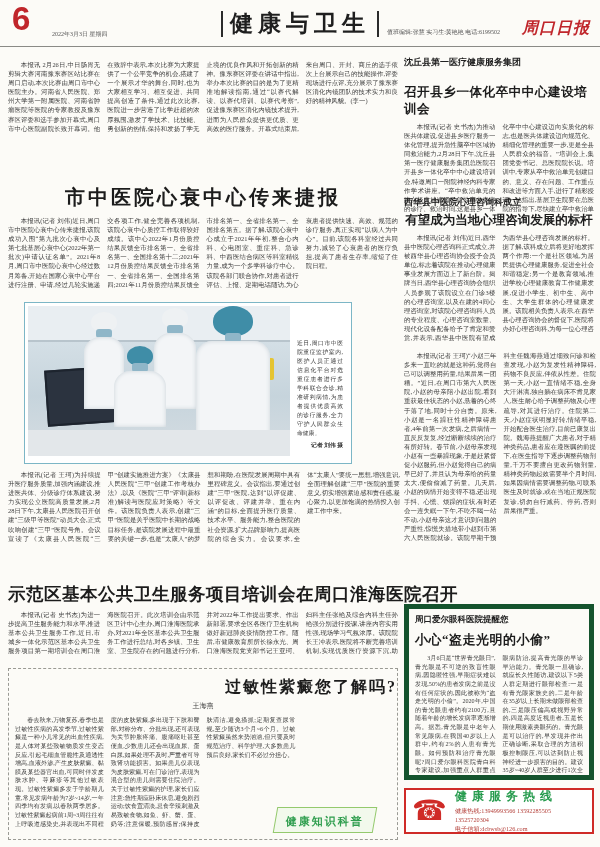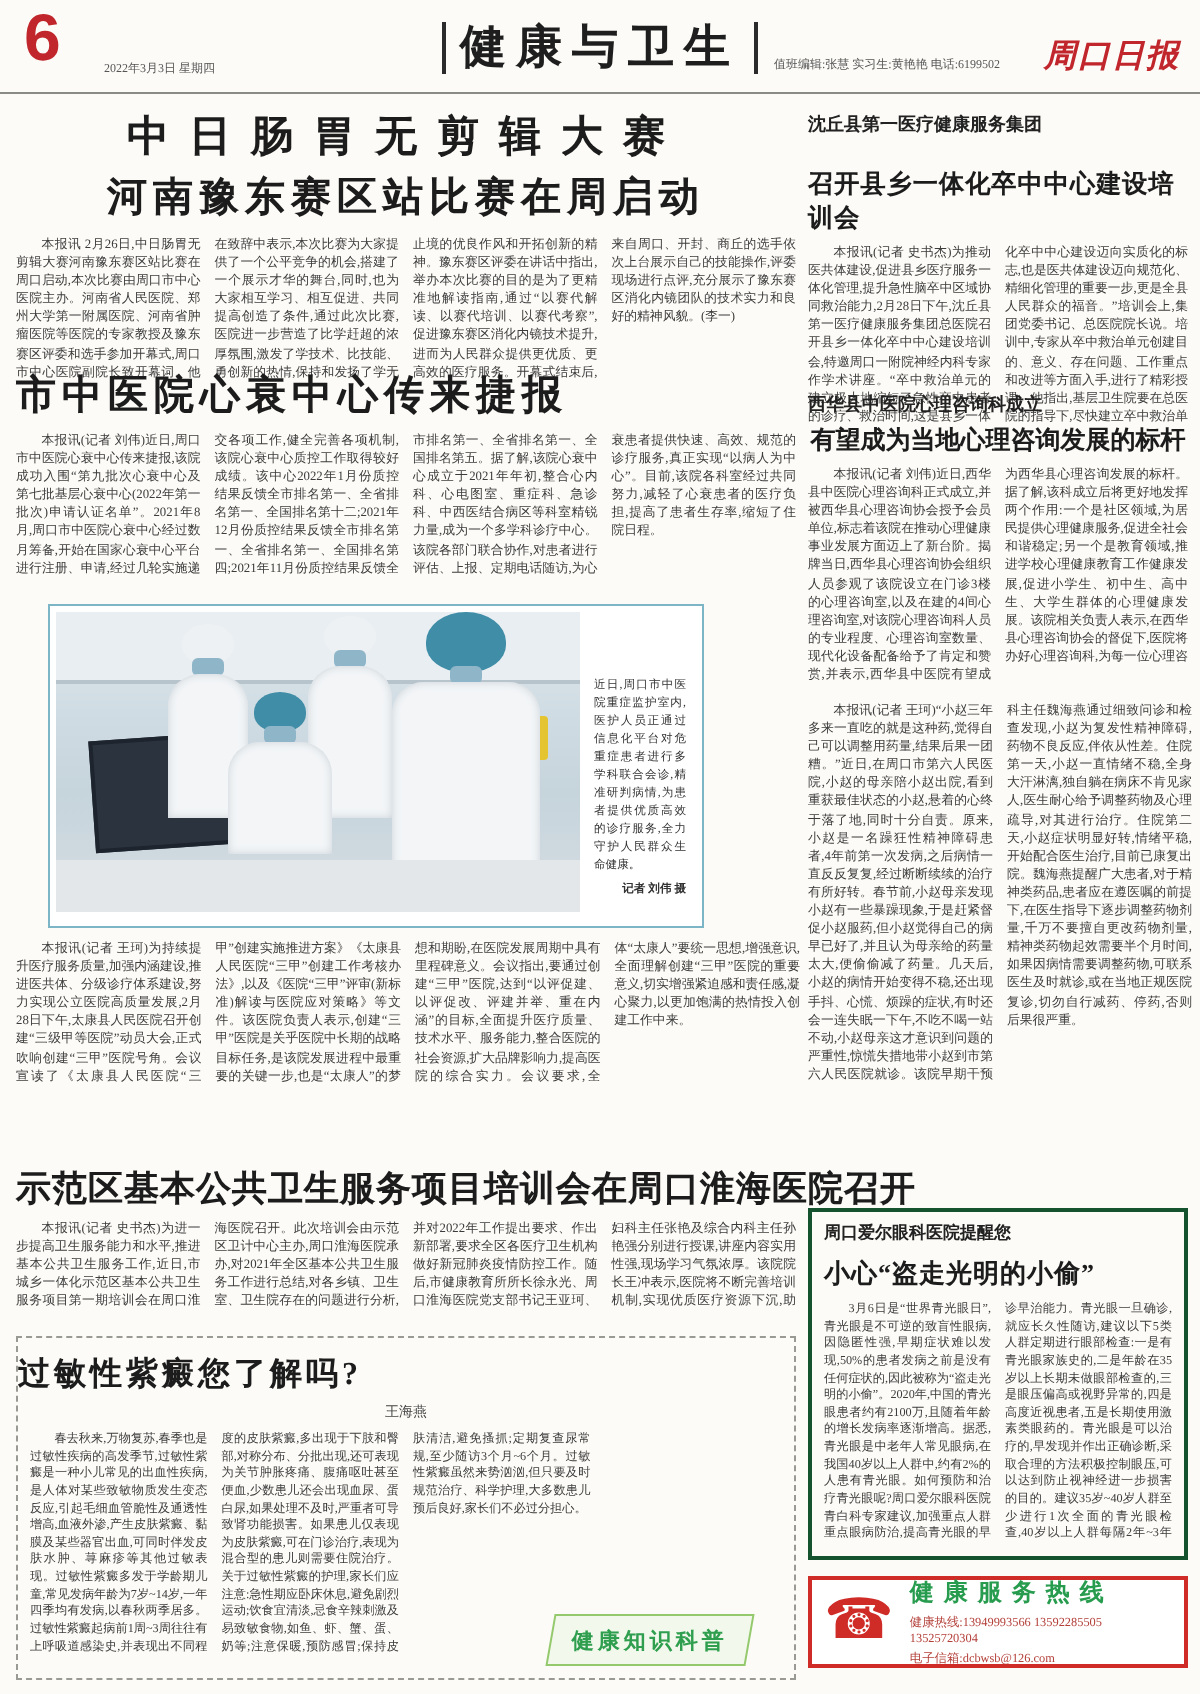"中日肠胃无剪辑大赛" h1 { html: <h1> <span>中日肠胃无剪辑大赛</span> <span>河南豫东赛区站比赛在周启动</span> </h1> -> none }
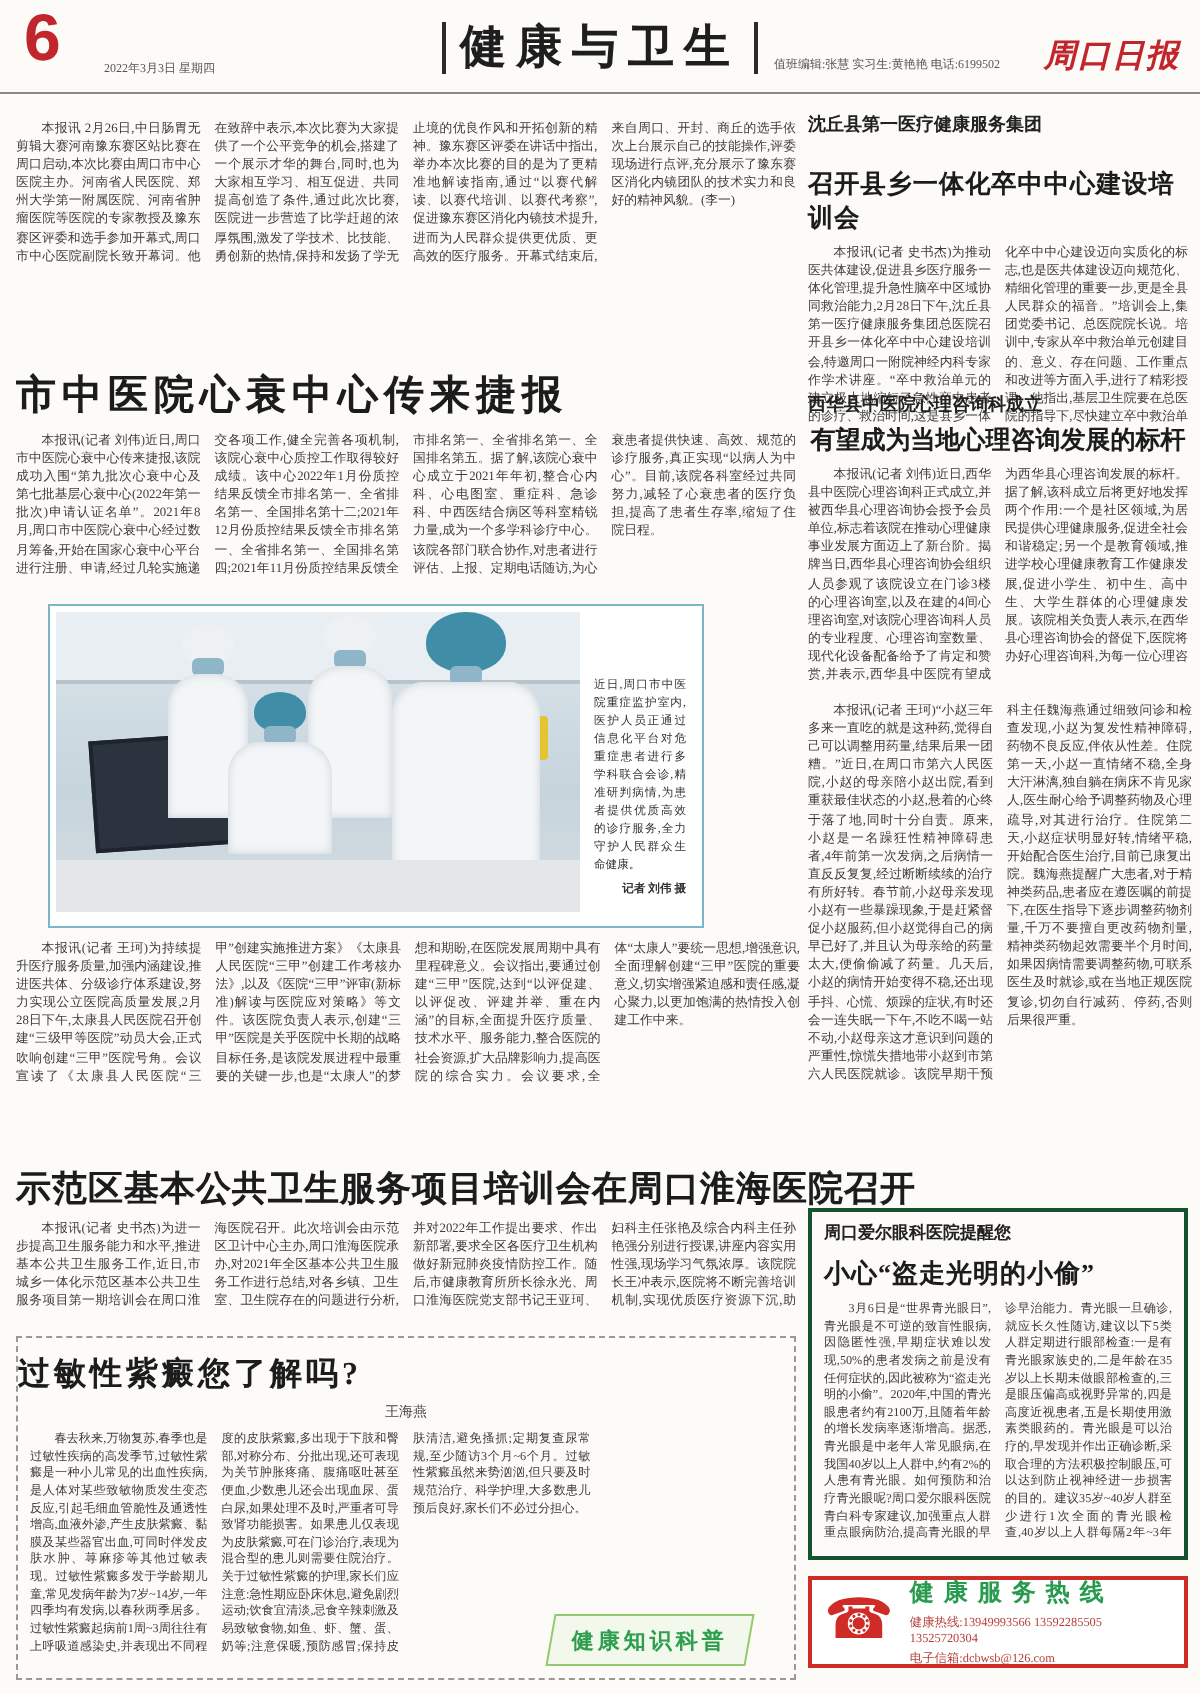"市中医院心衰中心传来捷报" .xinshuai h1 { text-align: left -> center }
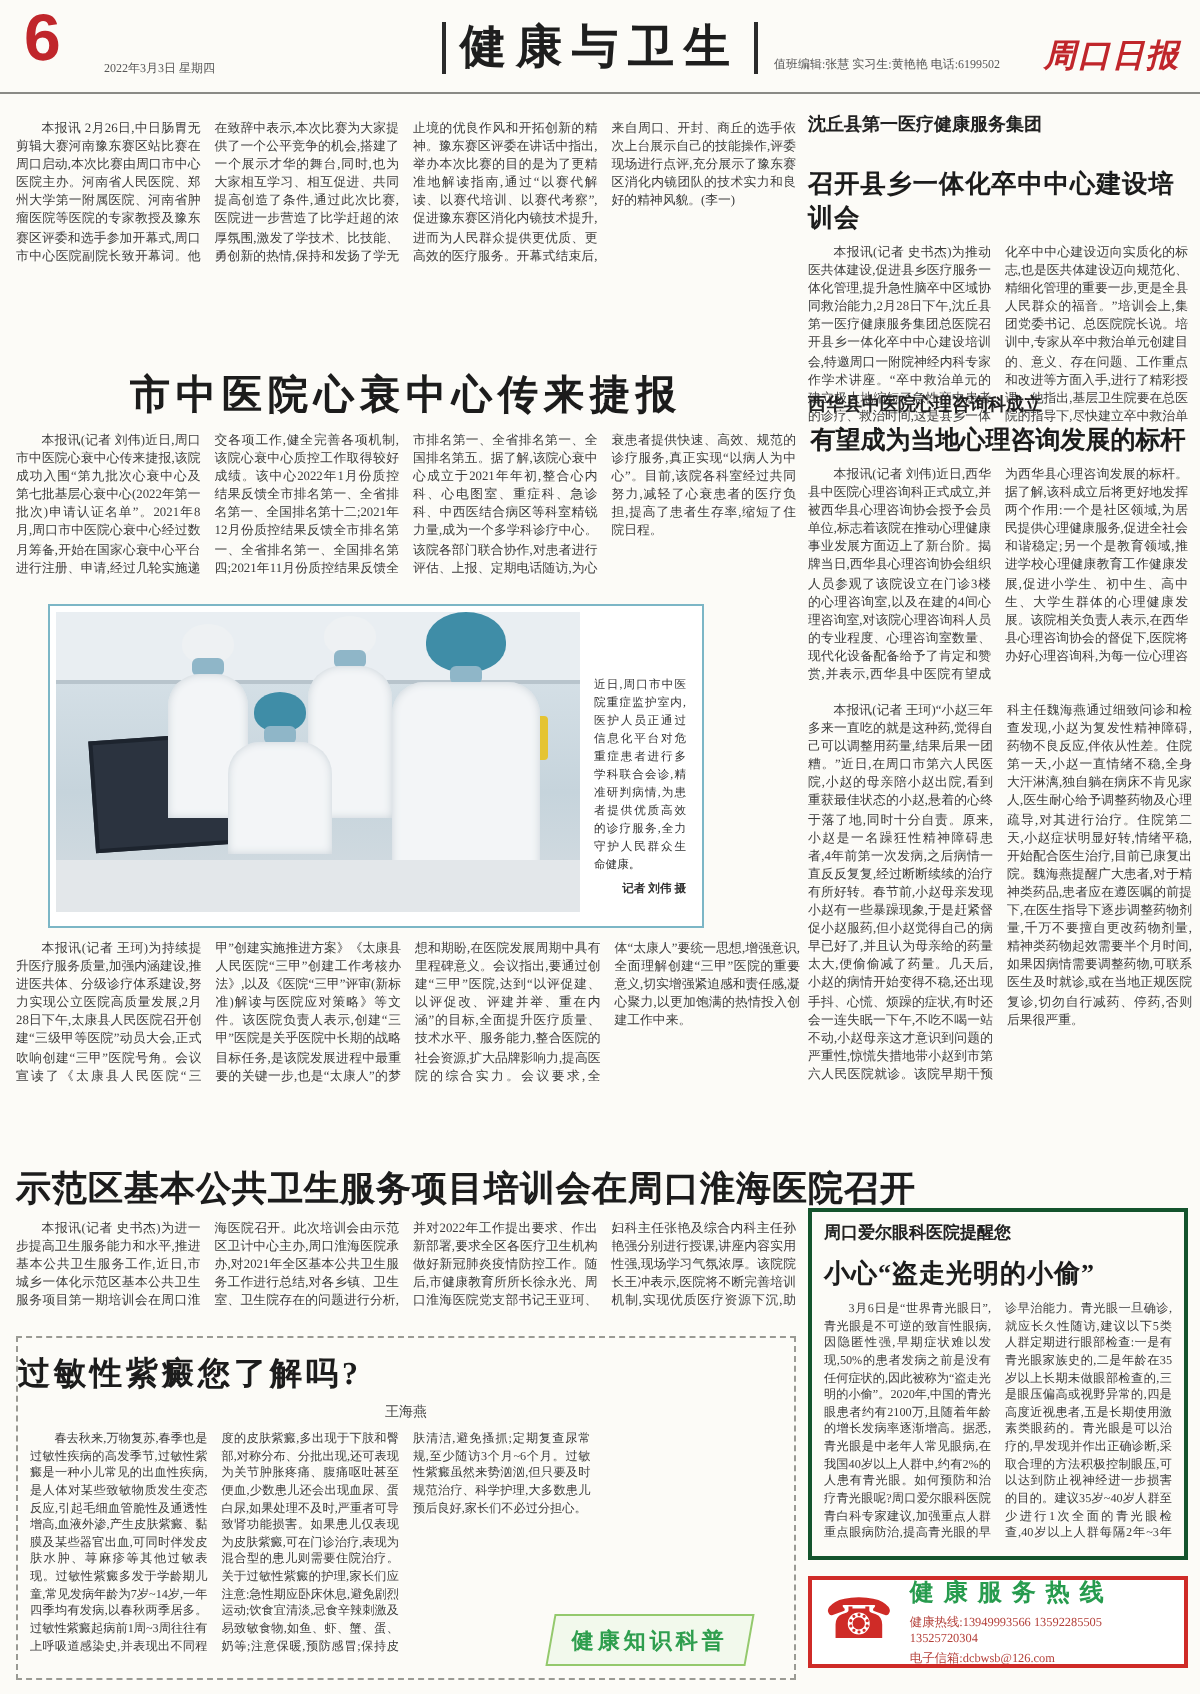"周口爱尔眼科医院提醒您" .aier { border: 2px solid #14532d -> 5px solid #14532d }
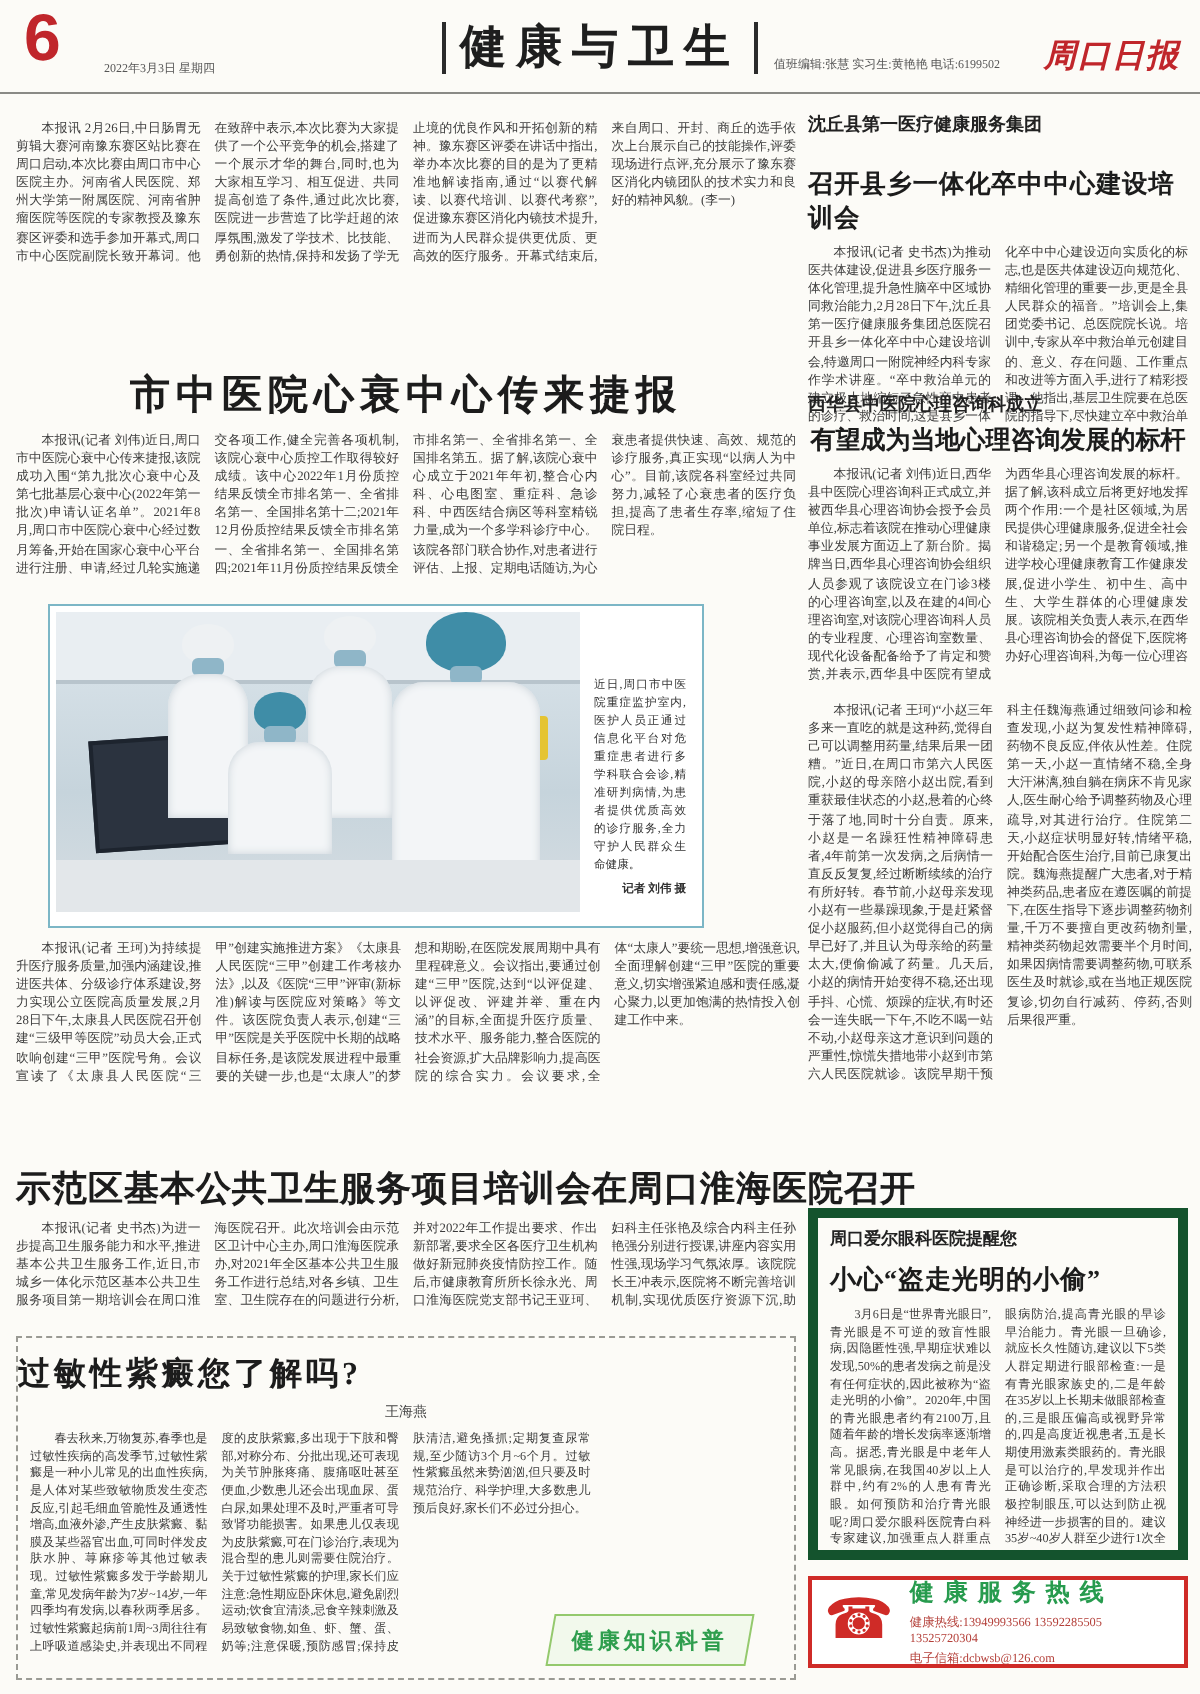"过敏性紫癜您了解吗?" .allergy h2 { text-align: left -> right }
